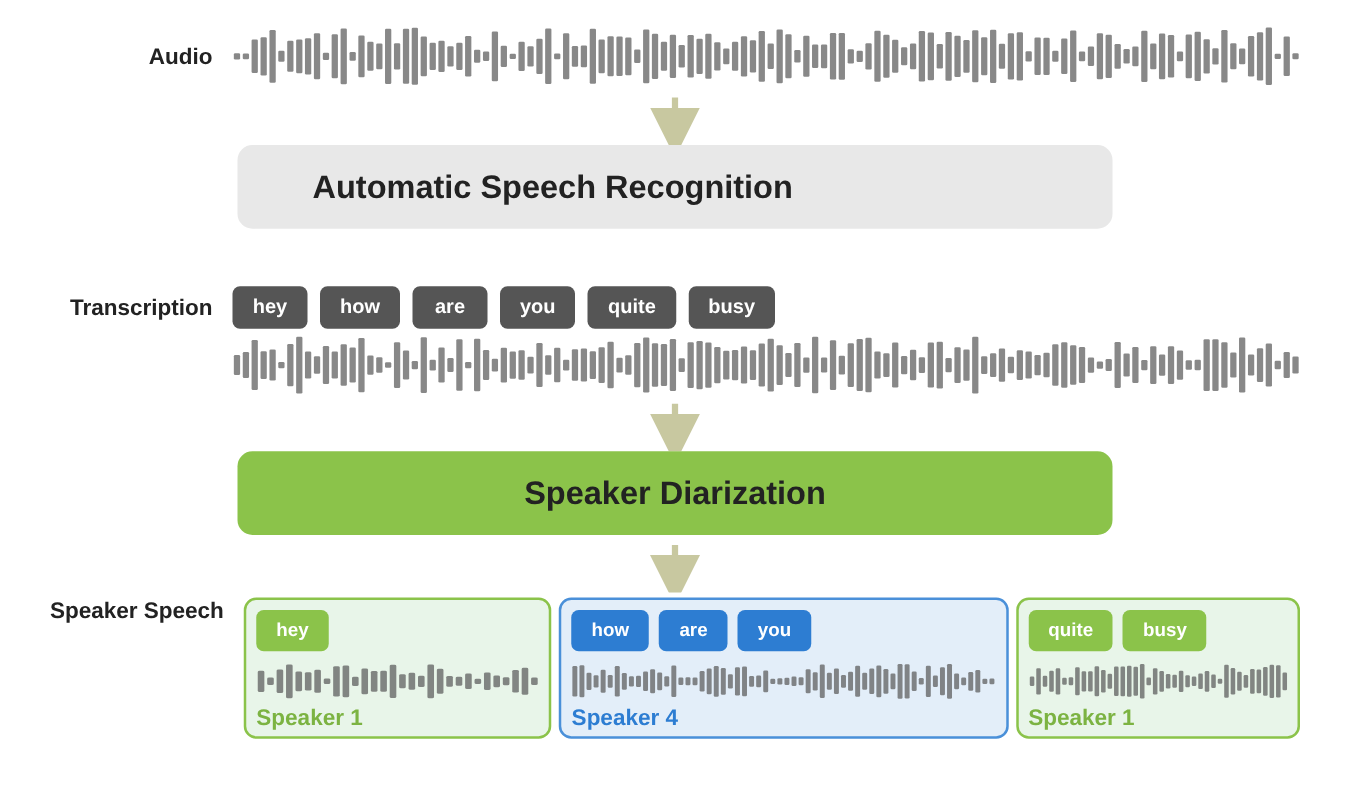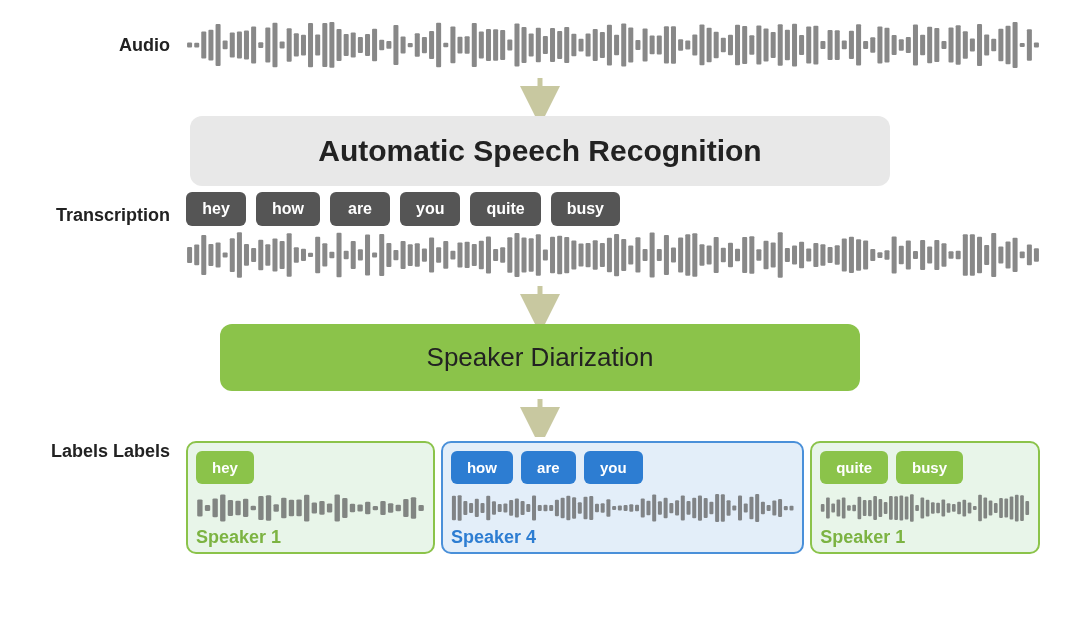"Automatic Speech Recognition" .asr-box { font-size: 30px -> 26px; text-align: center -> none }
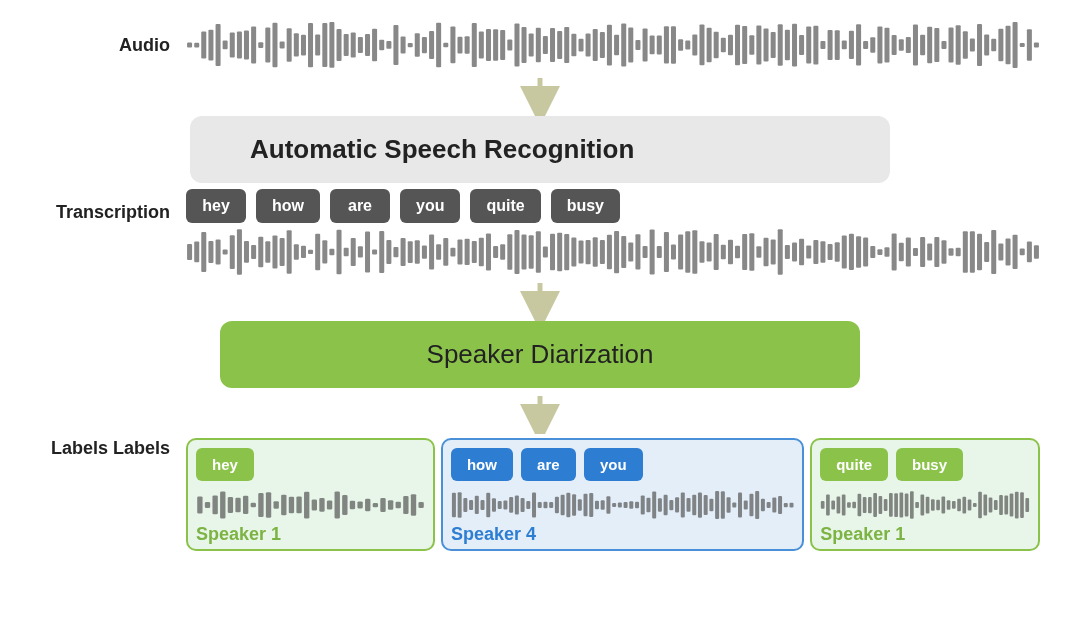"Transcription" .transcription-row { align-items: flex-end -> center; margin-top: none -> 40px }
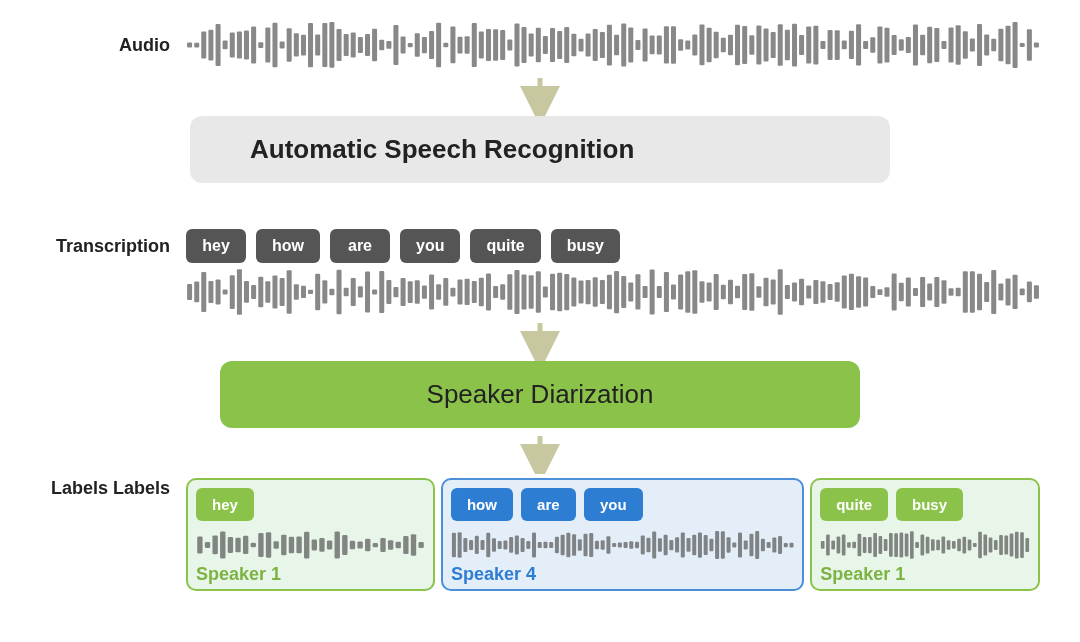"Speaker Diarization" .sd-box { font-weight: 400 -> 700; width: 640px -> 700px }
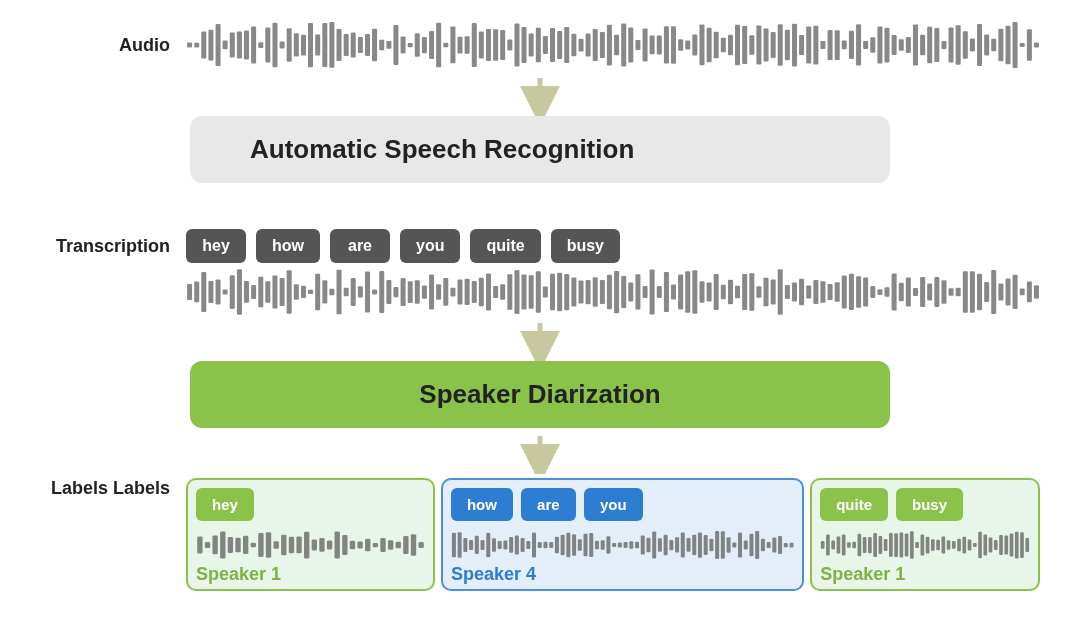"Labels Labels" div.row-label { text: Labels Labels -> Speaker Speech }
